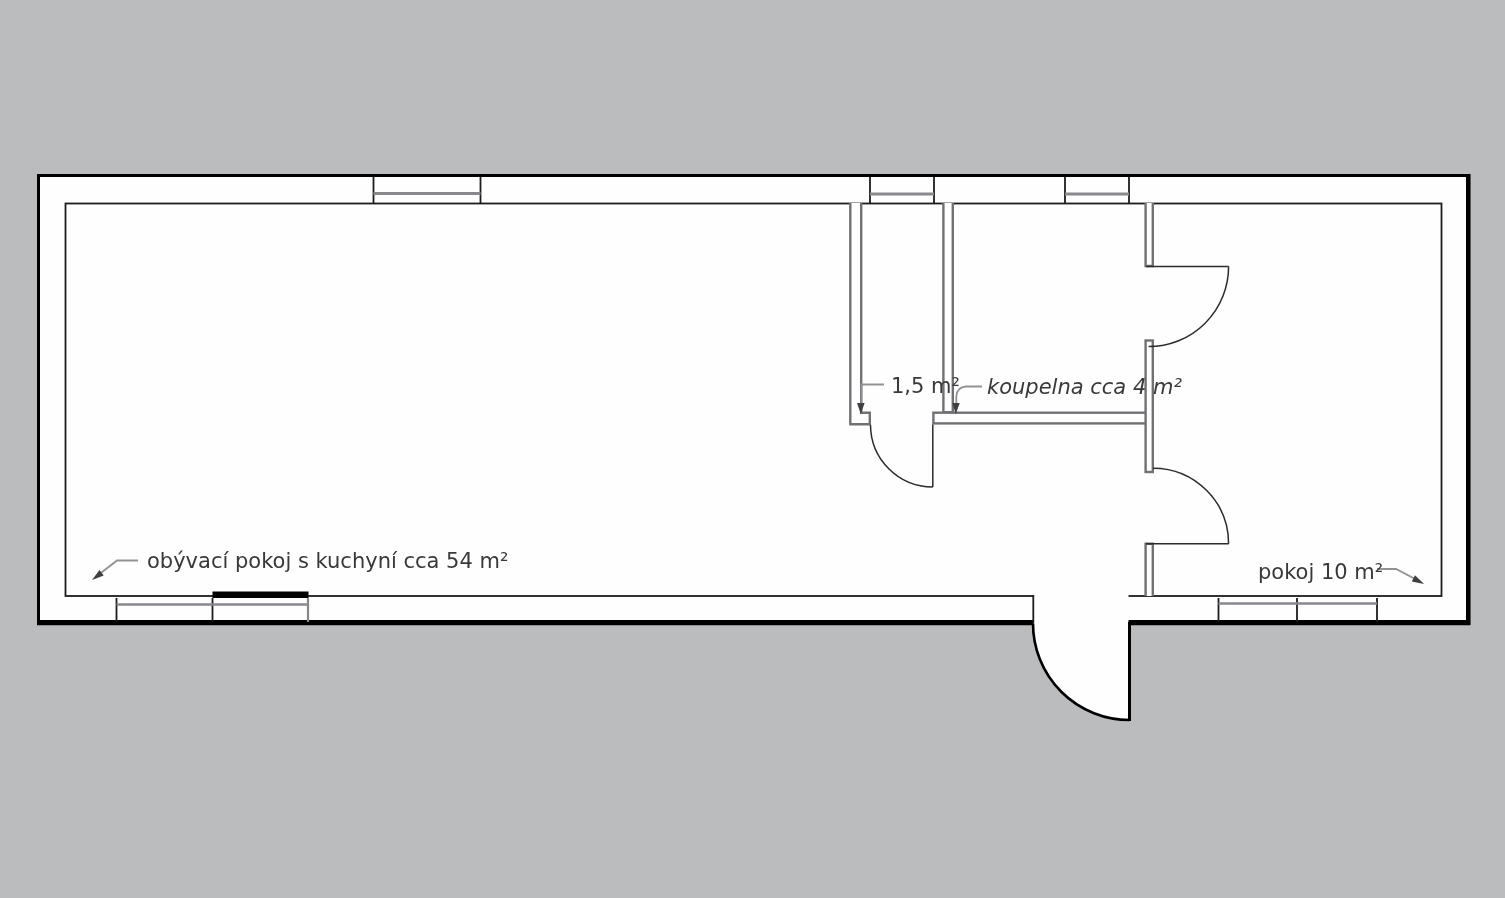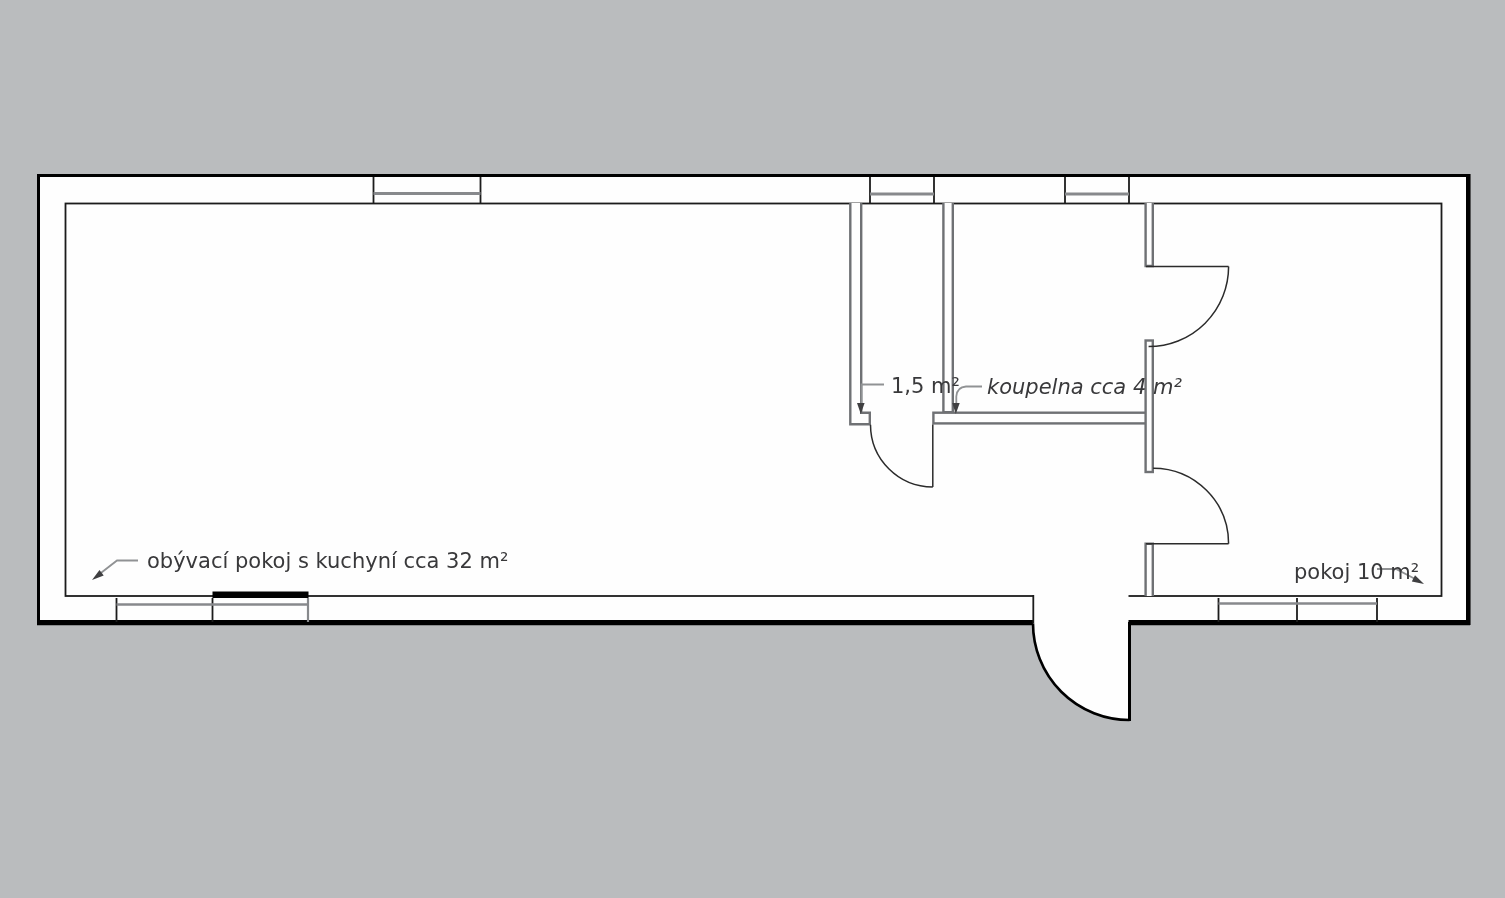"obývací pokoj s kuchyní cca" div.room-label { text: 32 -> 54 }
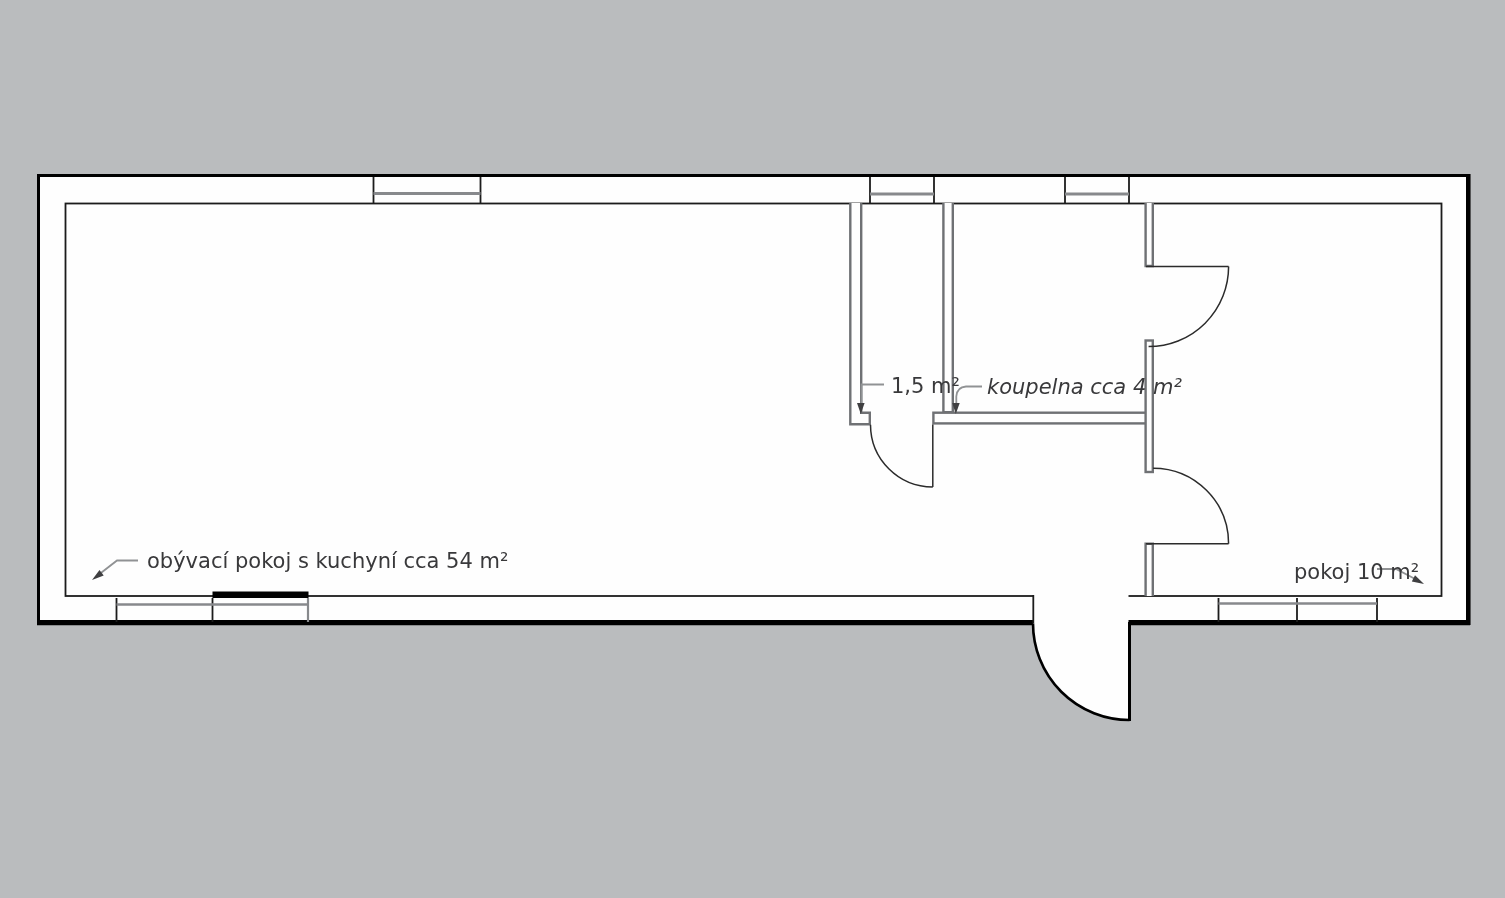"pokoj 10 m²" .label-room { left: 1294px -> 1258px }
